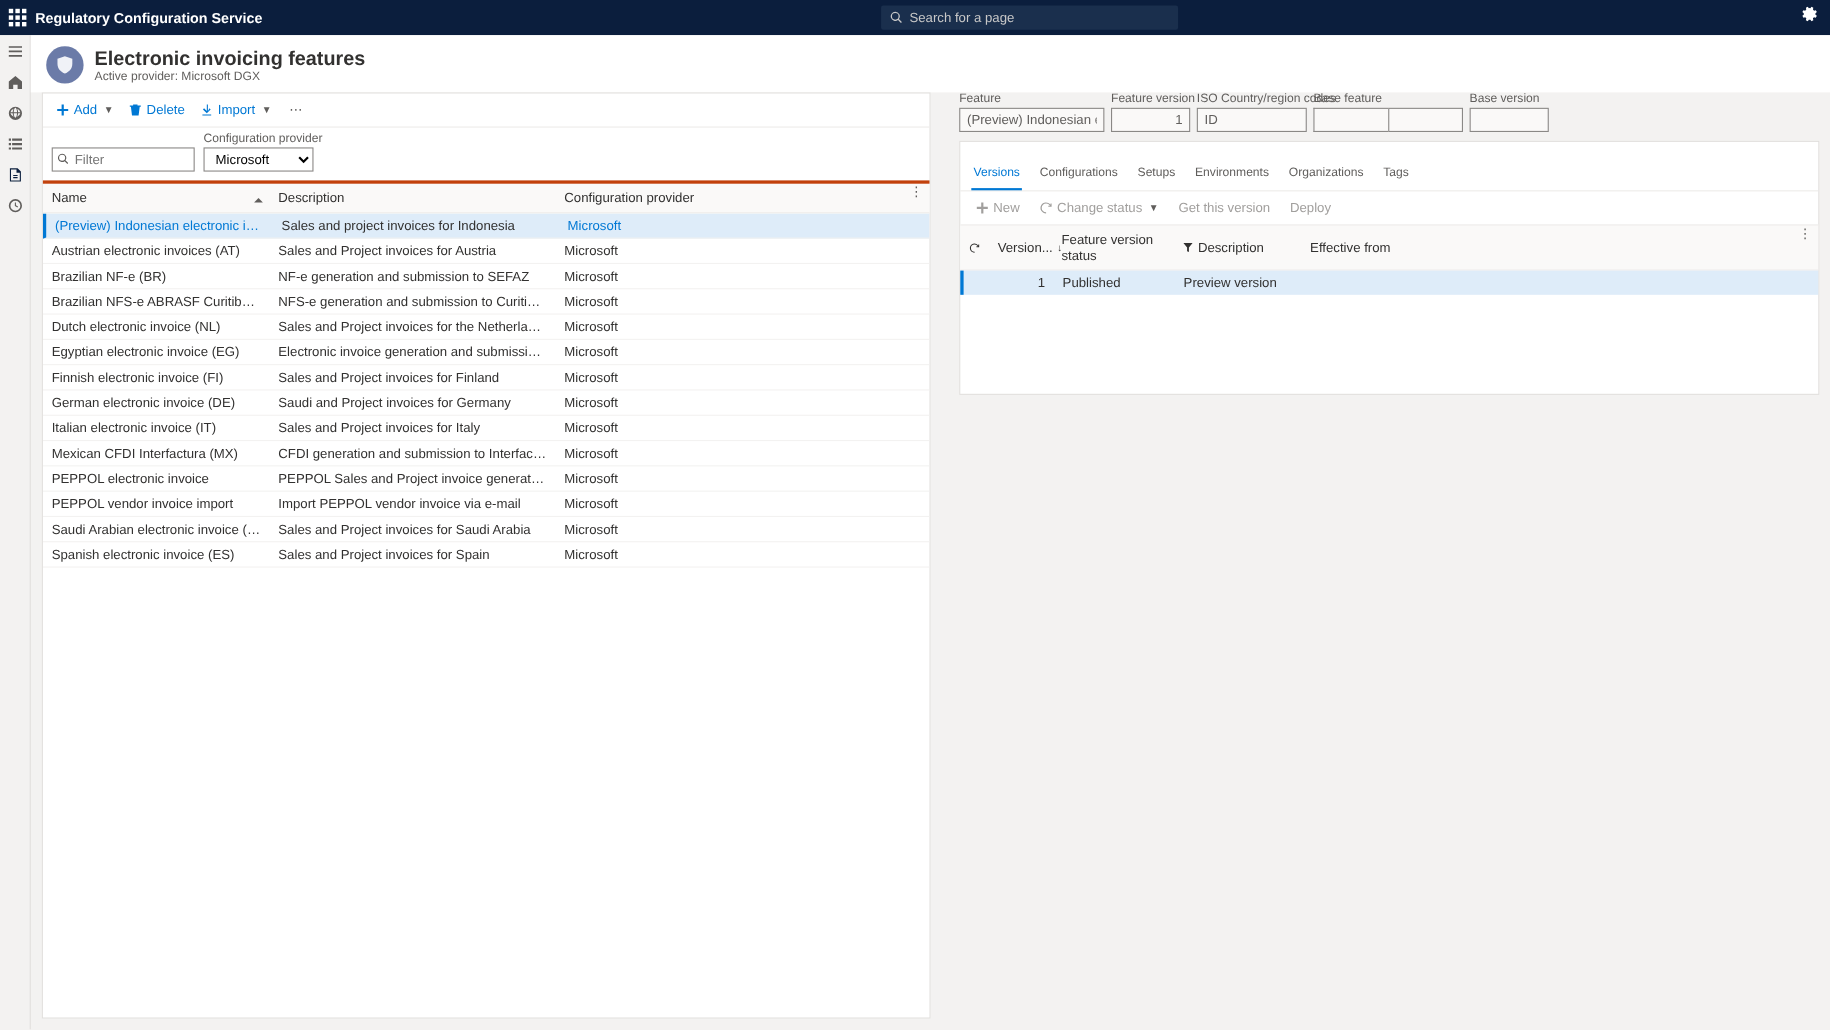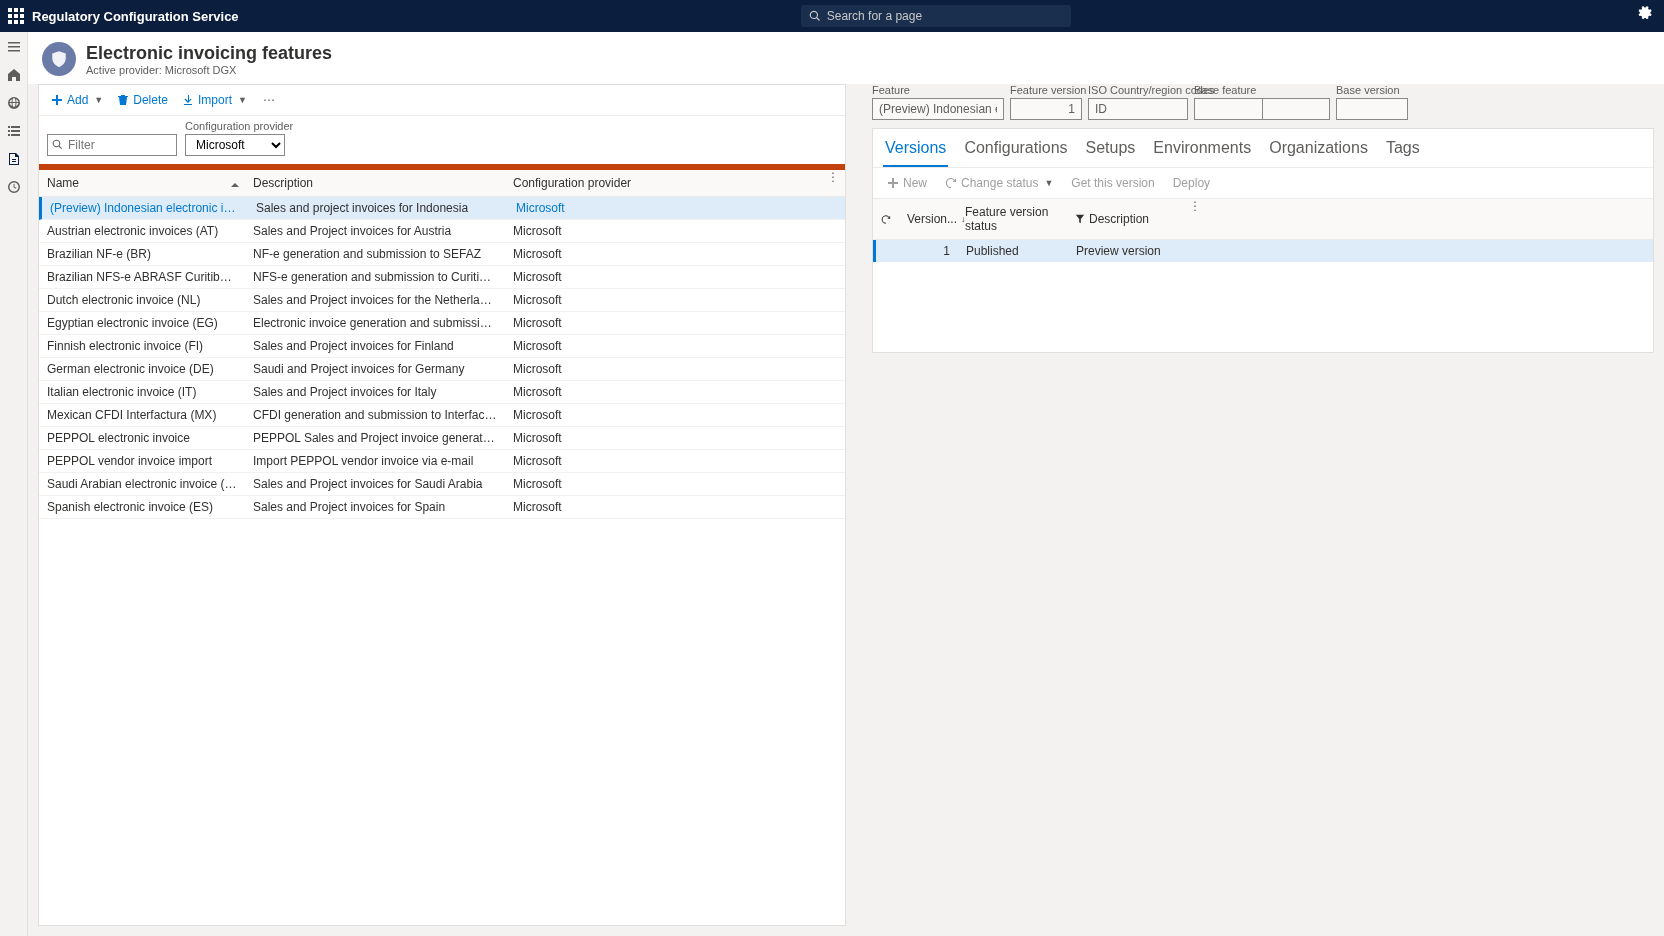"Versions" .tab { font-size: 16px -> 11px; padding: 10px 2px 8px 2px -> 22px 2px 8px 2px }
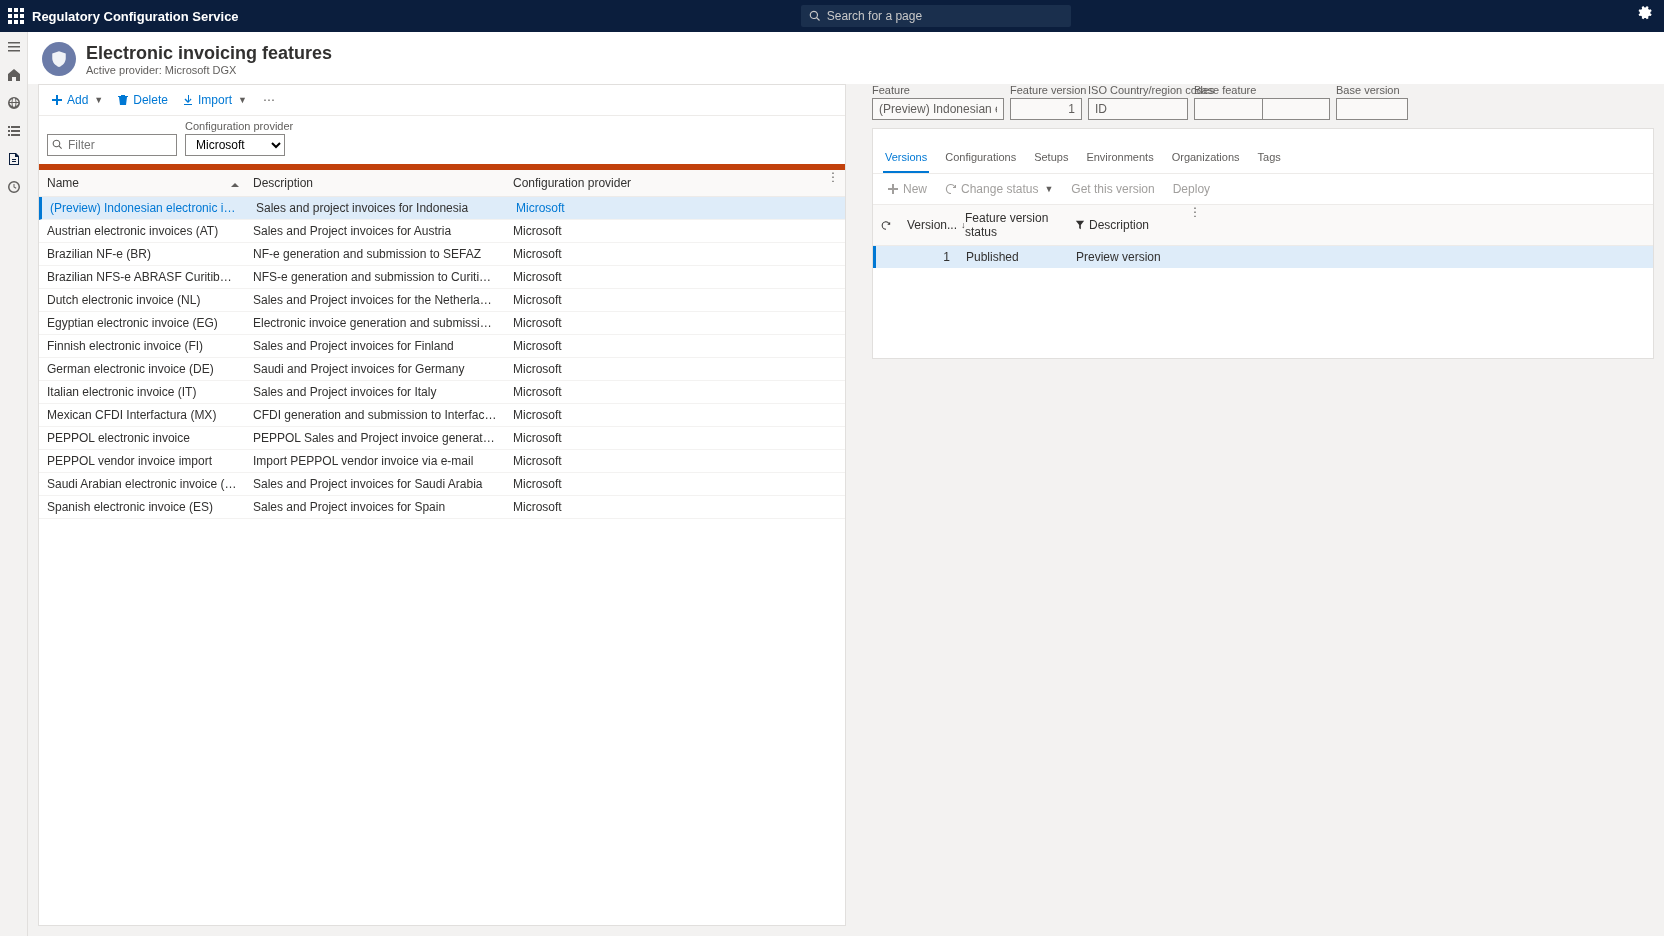"Name" .grid-head { border-top: 6px solid #c2410c -> 3px solid #c2410c }
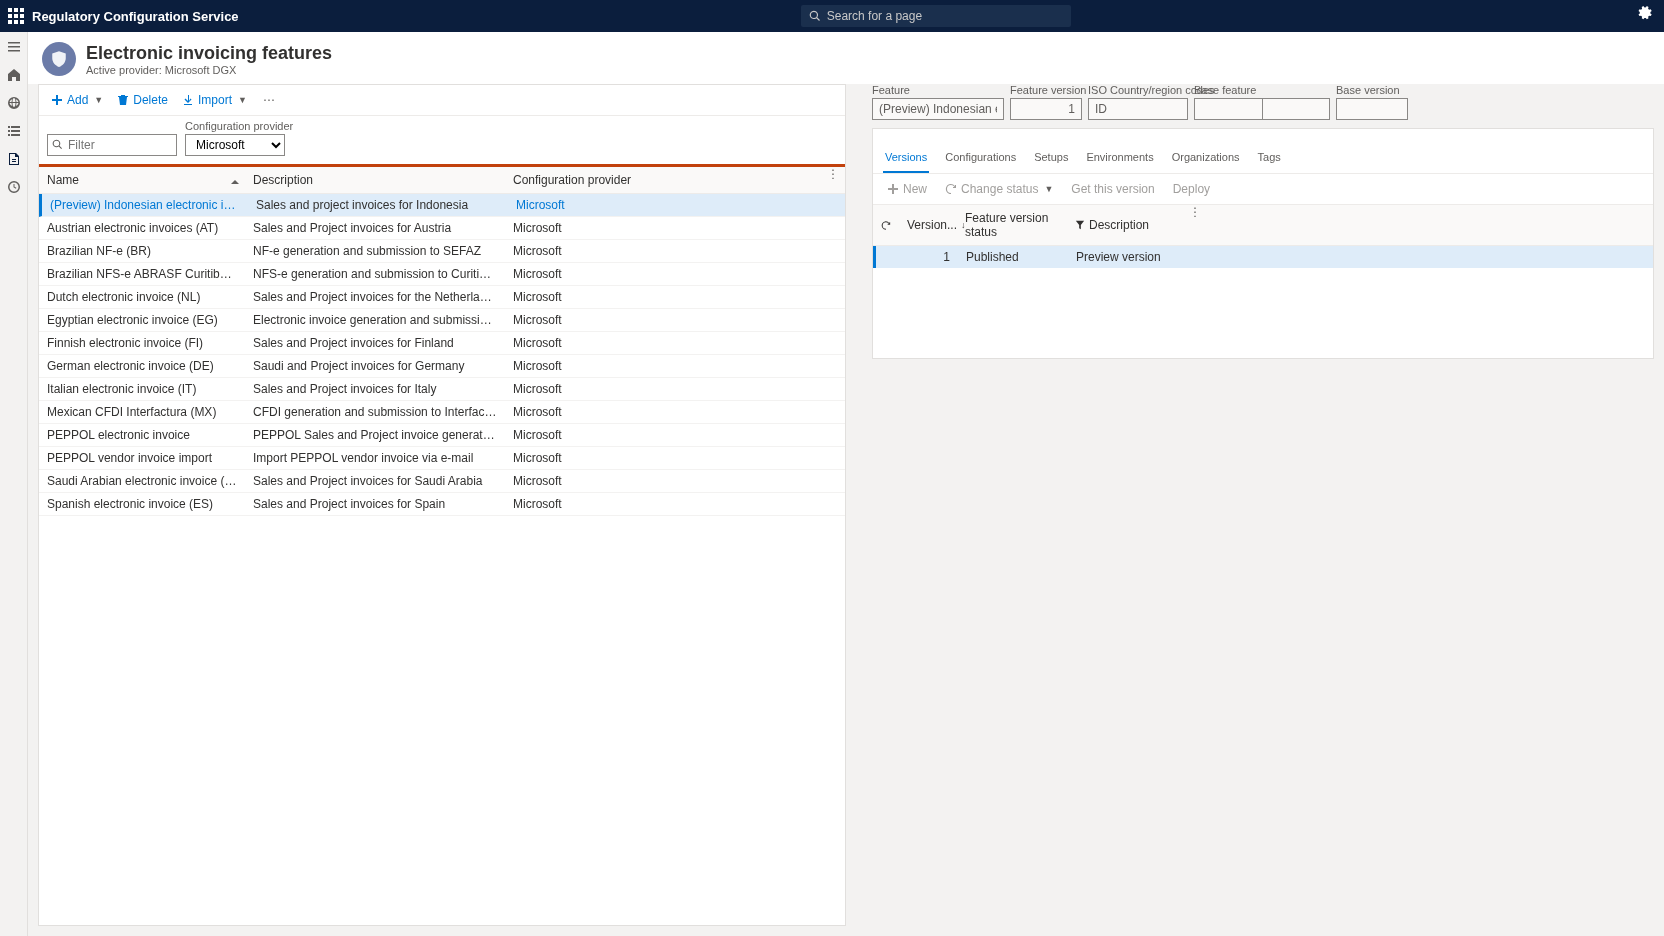"Effective from" div.vcol { html: none -> <div>Effective from</div> }
